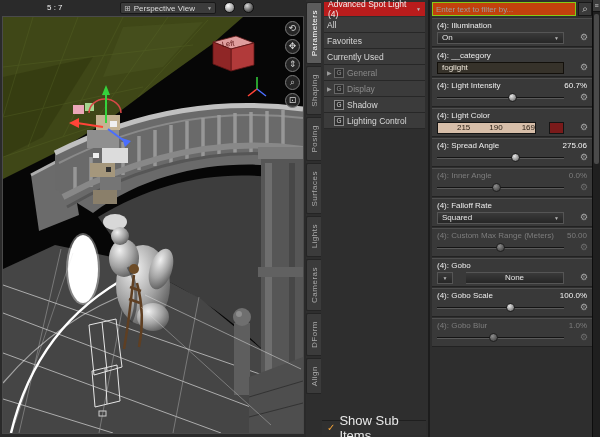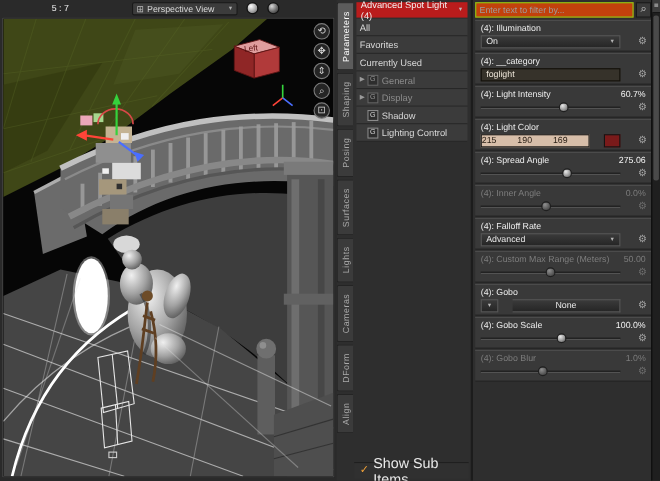"215" .cnum { text-align: left -> right }
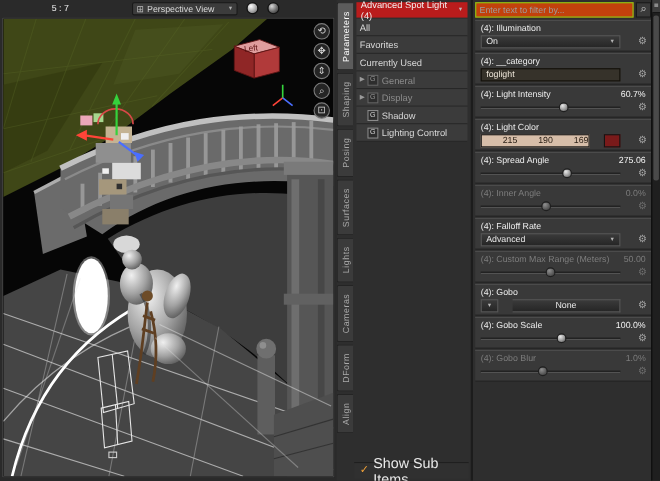"Advanced" span { text: Advanced -> Squared }
